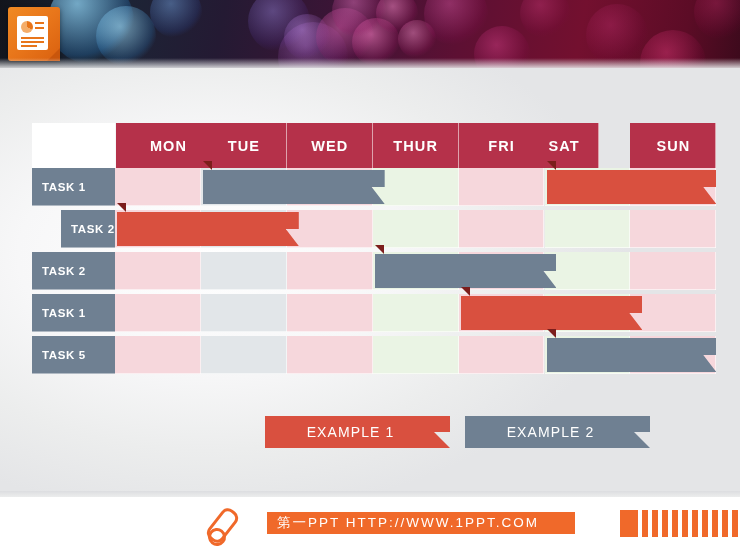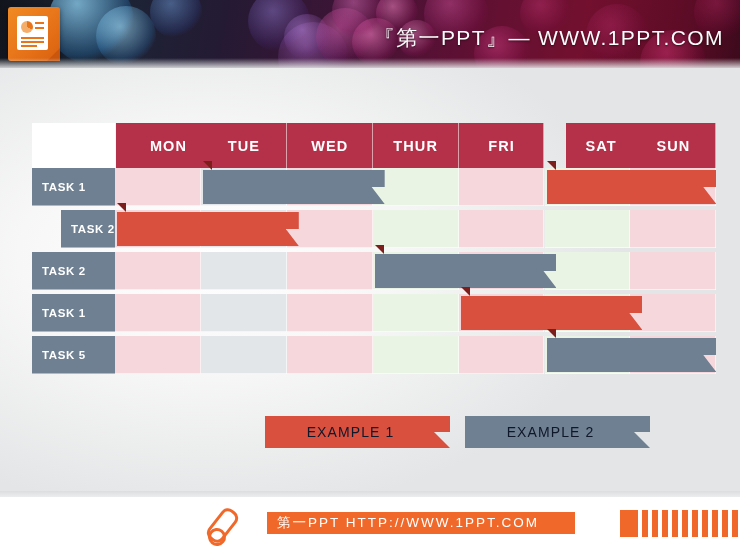"『第一PPT』— WWW.1PPT.COM" div.banner-title { html: <div>『第一PPT』— WWW.1PPT.COM</div> -> none }
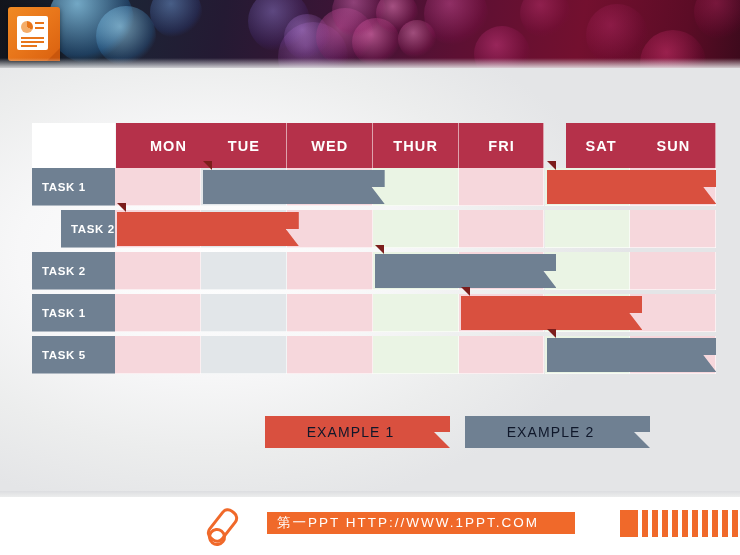"SAT" div.hcell { left: 534px -> 497px }
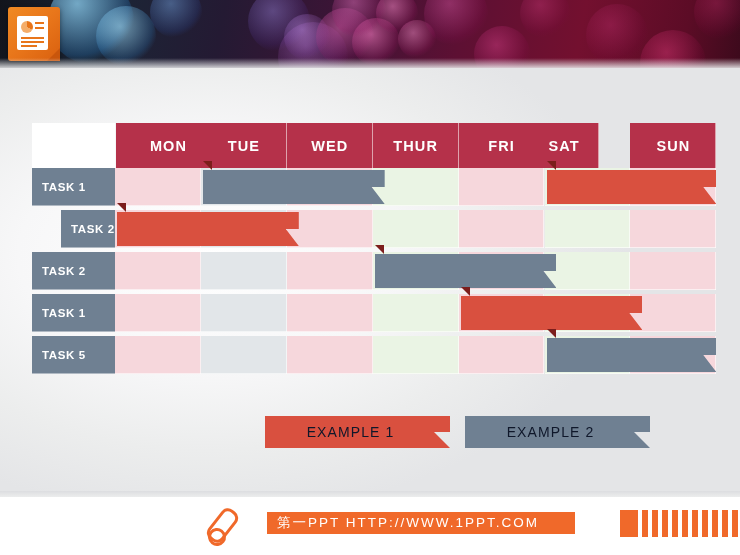"EXAMPLE 1" .legbar { color: #0f172a -> #ffffff }
